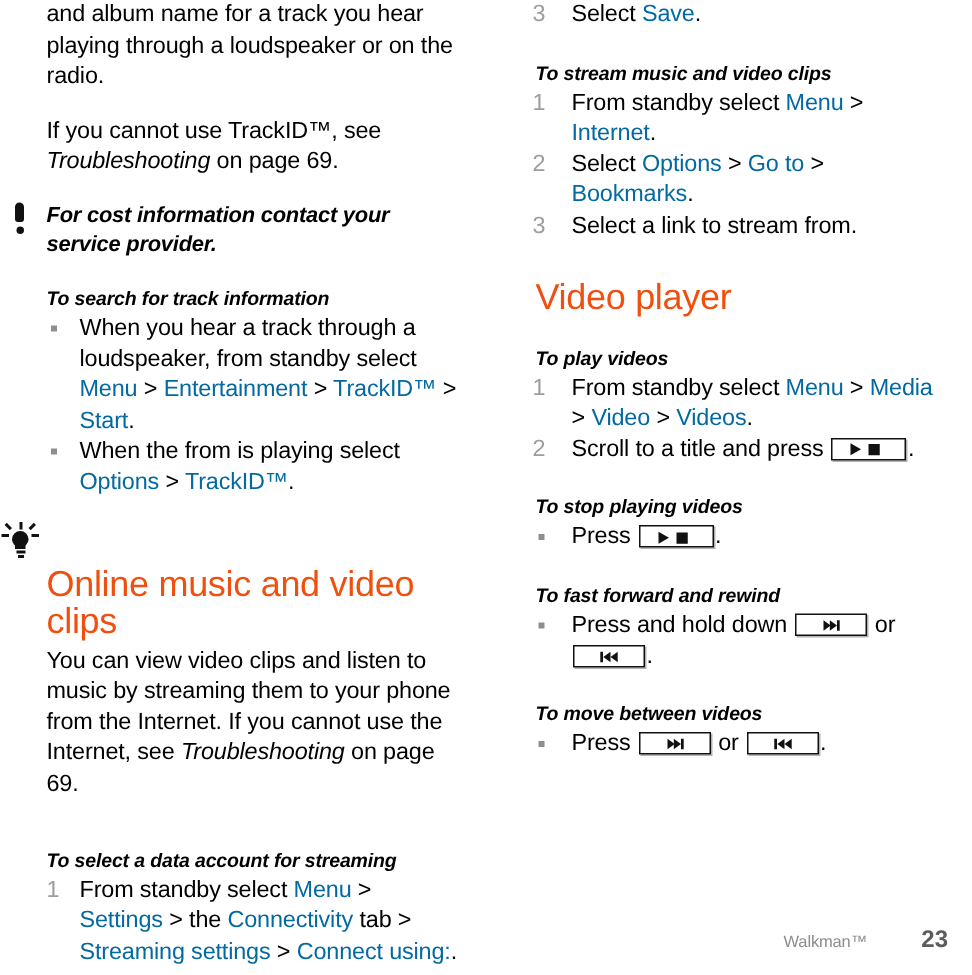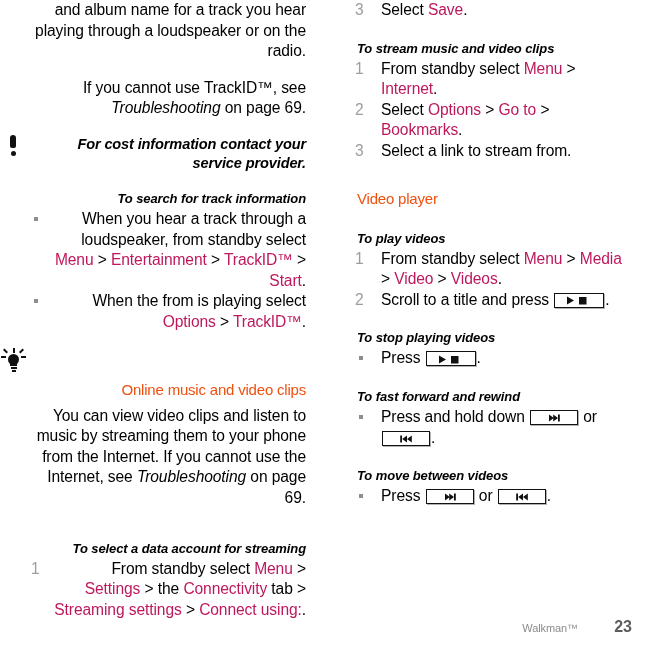"and album name for a" .col-left { text-align: right -> none }
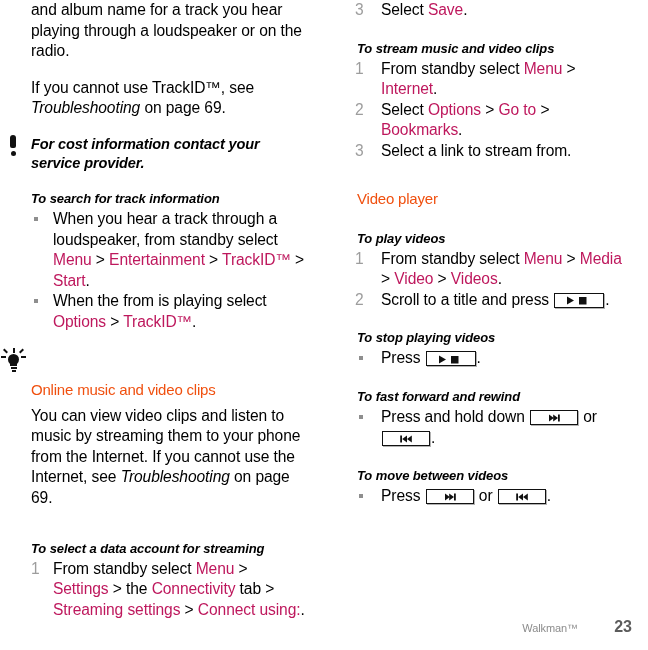"Save" .ui { color: #be185d -> #0369a1 }
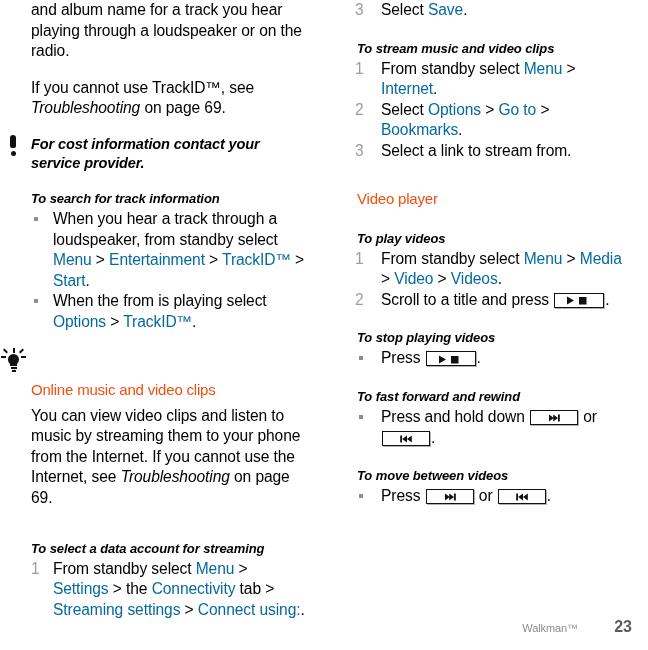"Video player" h2.section { font-size: 15px -> 24px }
